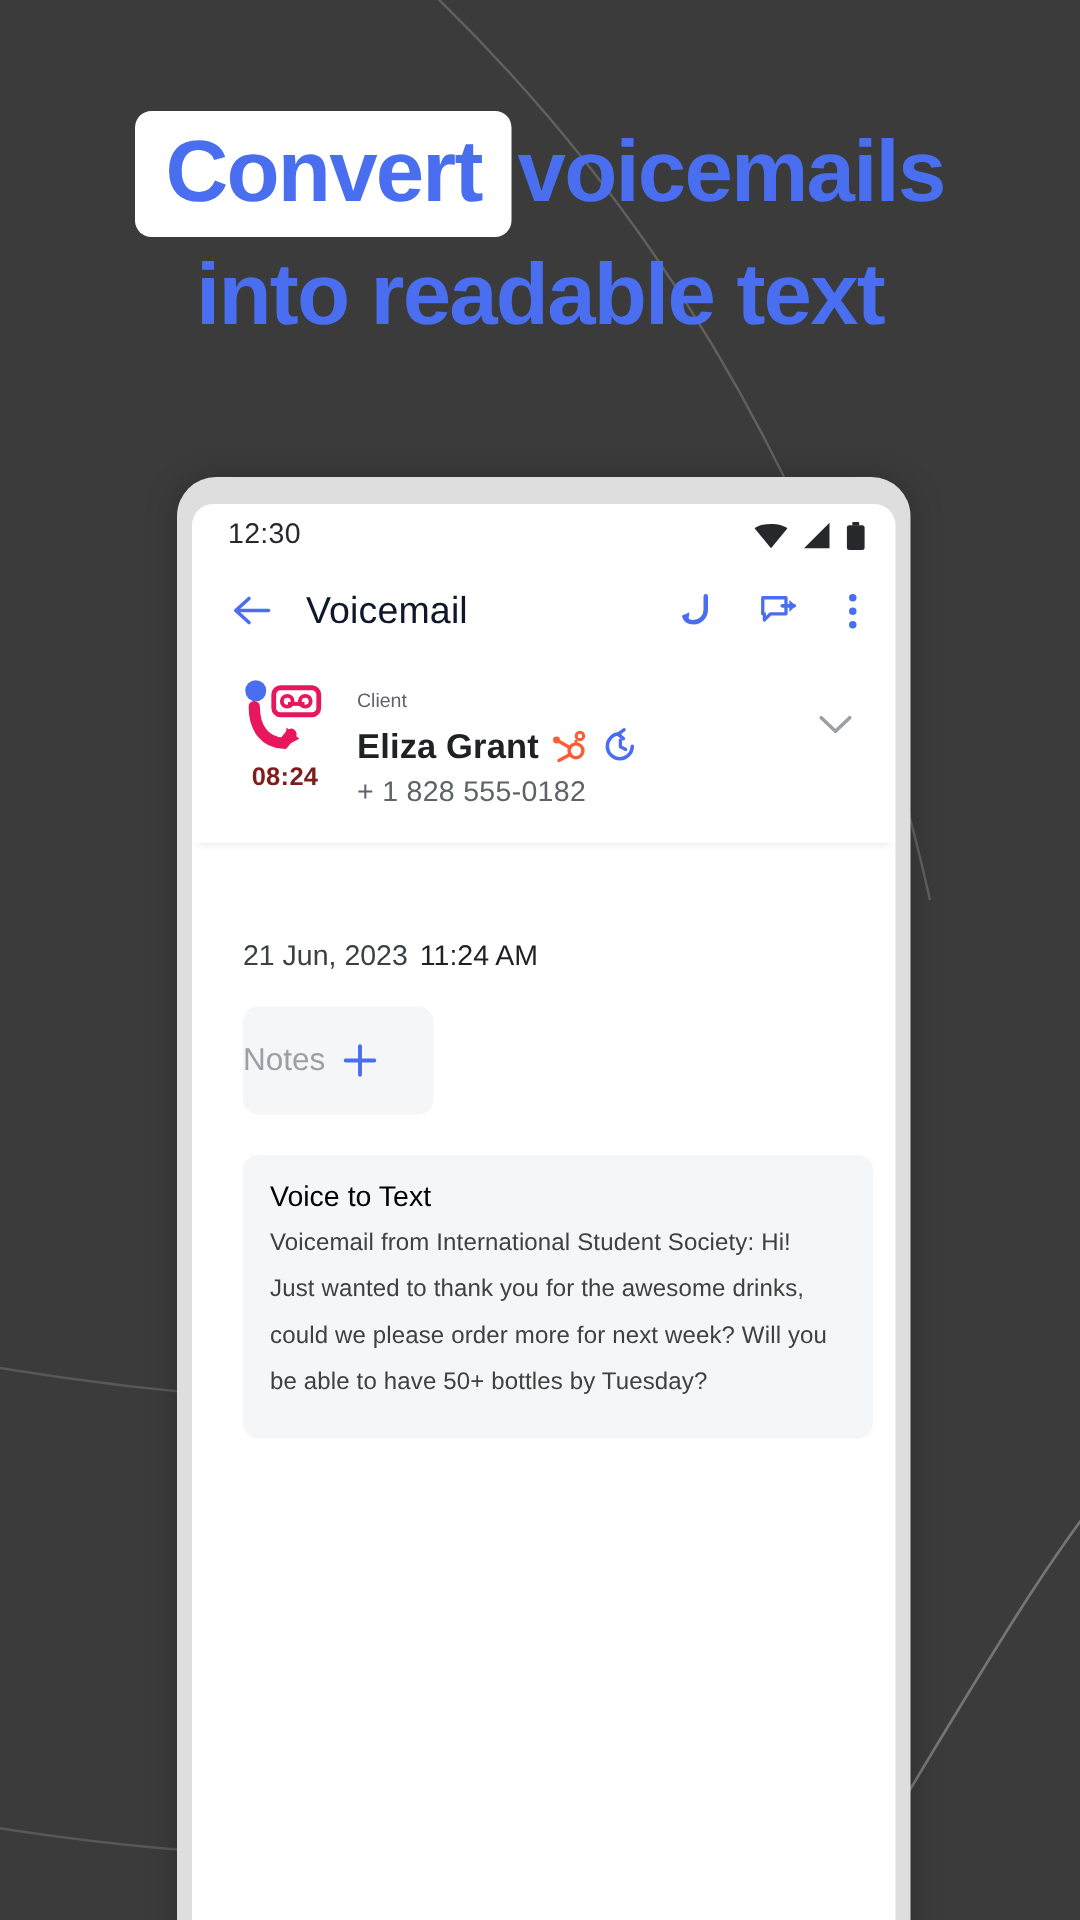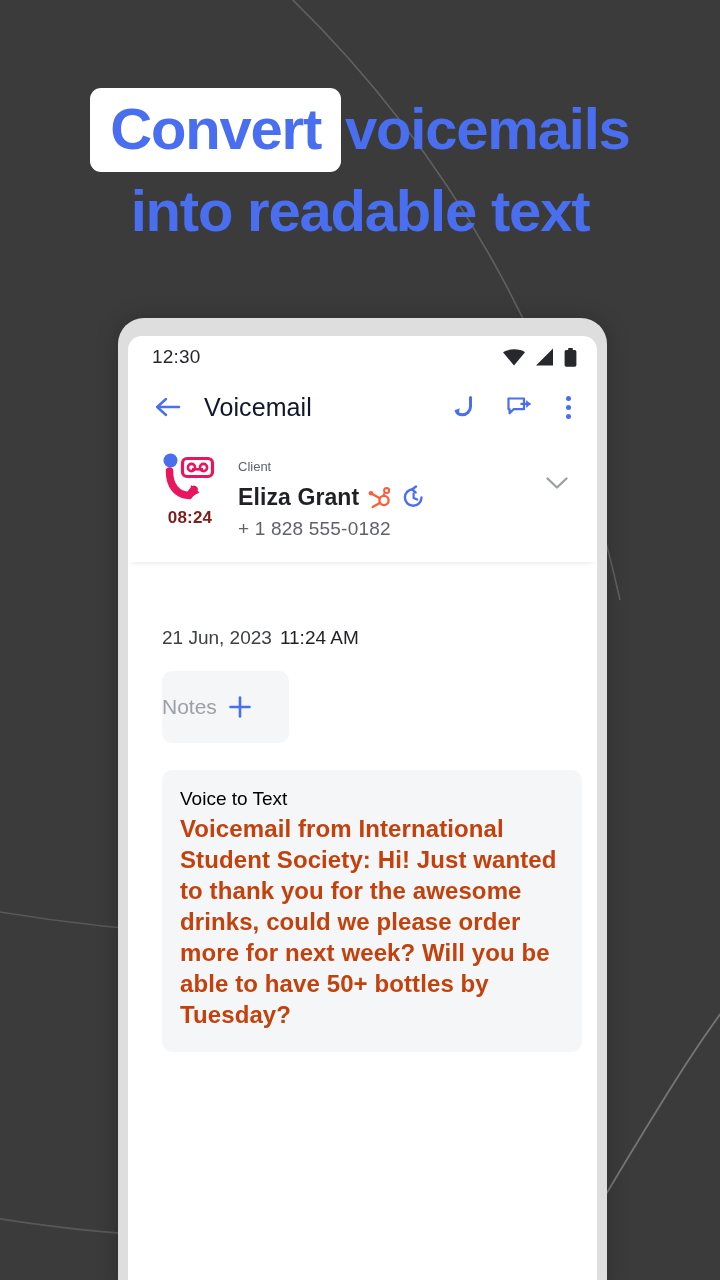"Convert voicemails" .headline { top: 88px -> 74px }
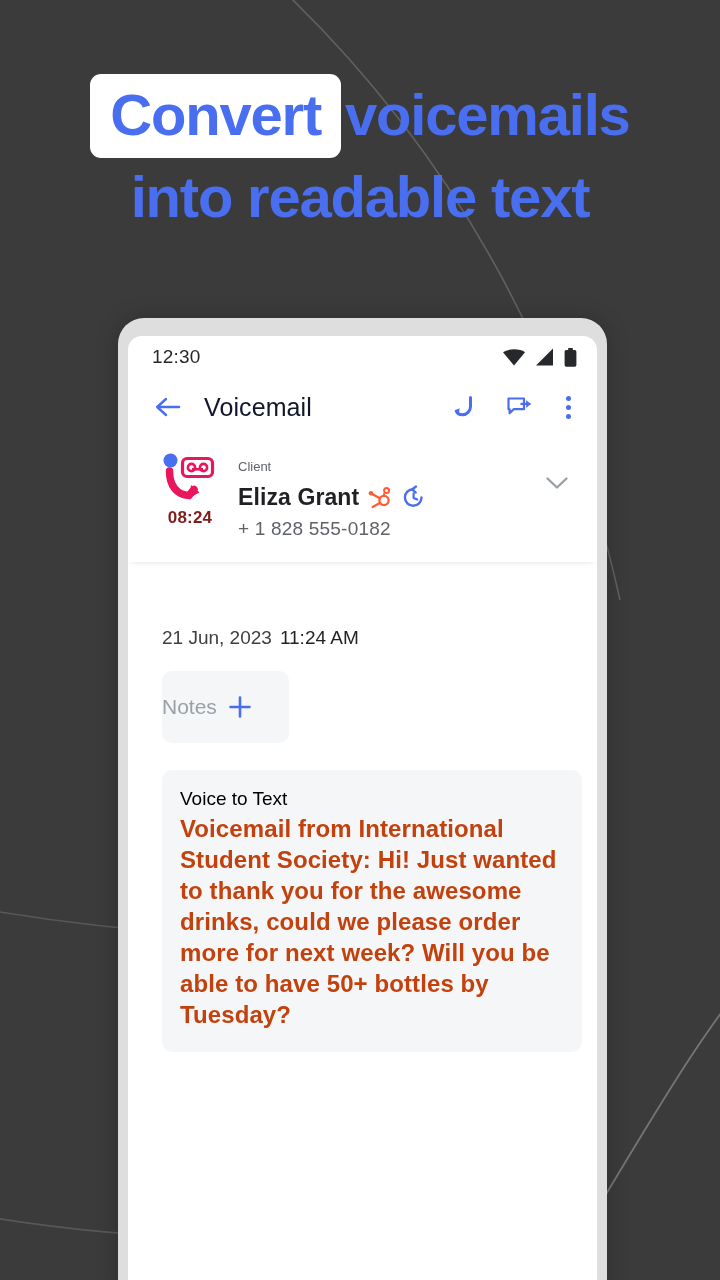"Voicemail from International Student" .v2t-text { color: #c2410c -> #404040; font-size: 24px -> 16px; font-weight: bold -> none }
